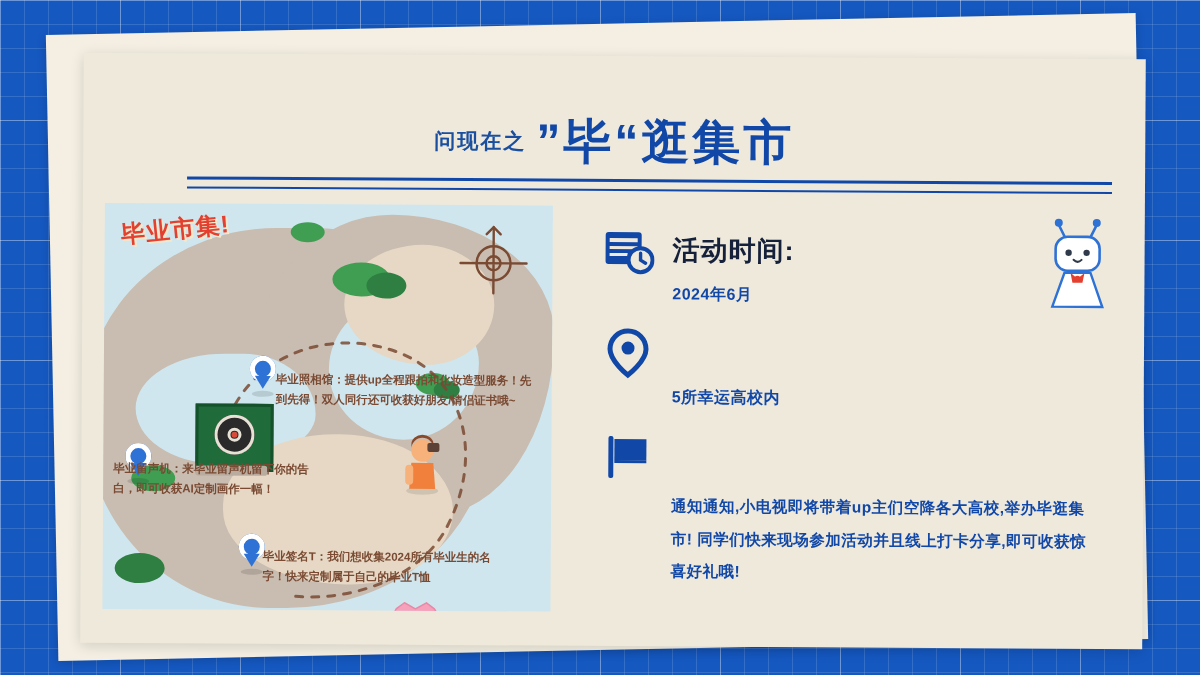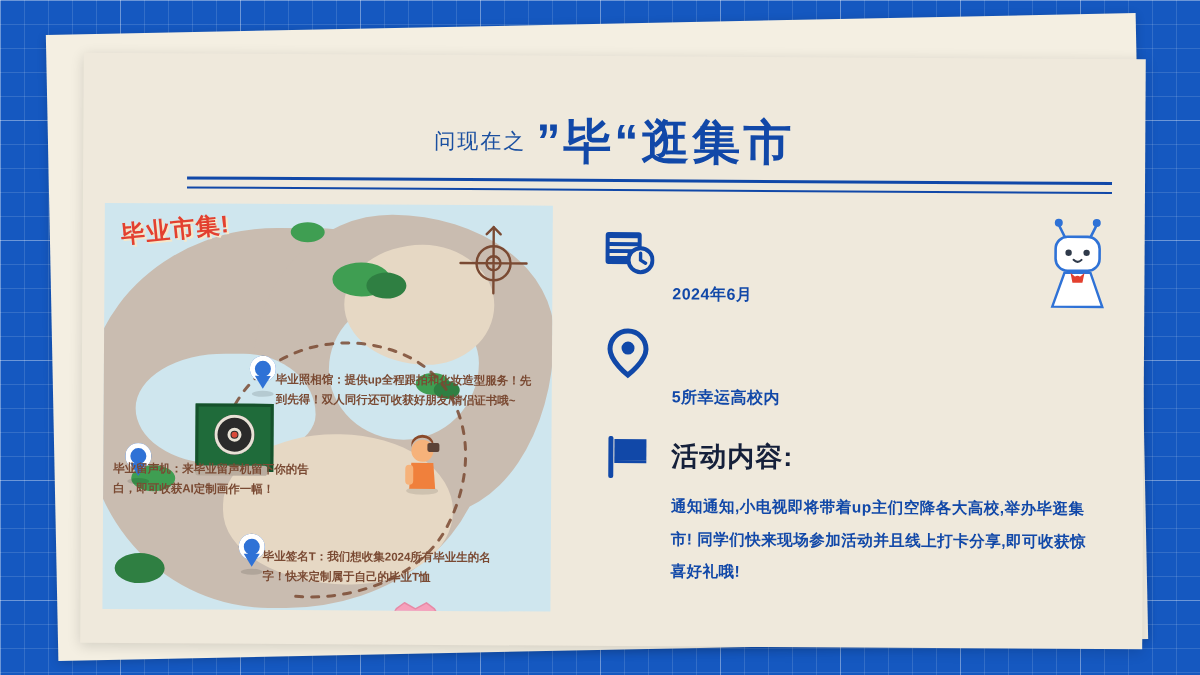"问现在之" .title-small { font-weight: normal -> bold }
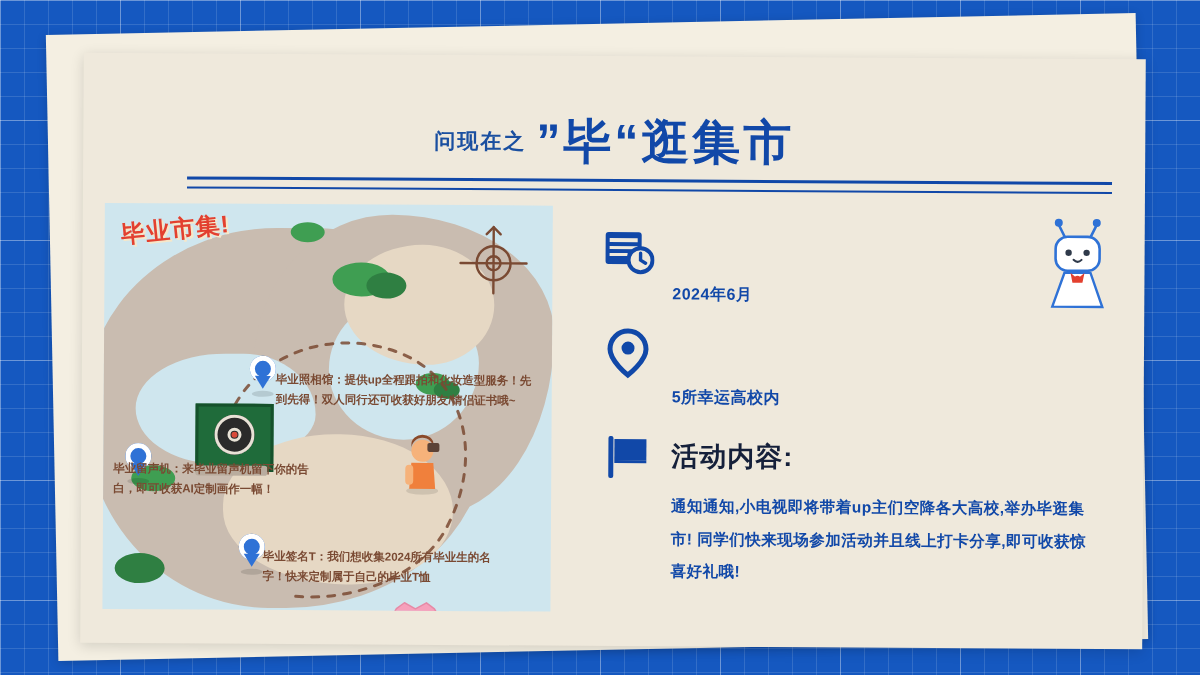"活动时间:" div.info-title { html: none -> <div>活动时间:</div> }
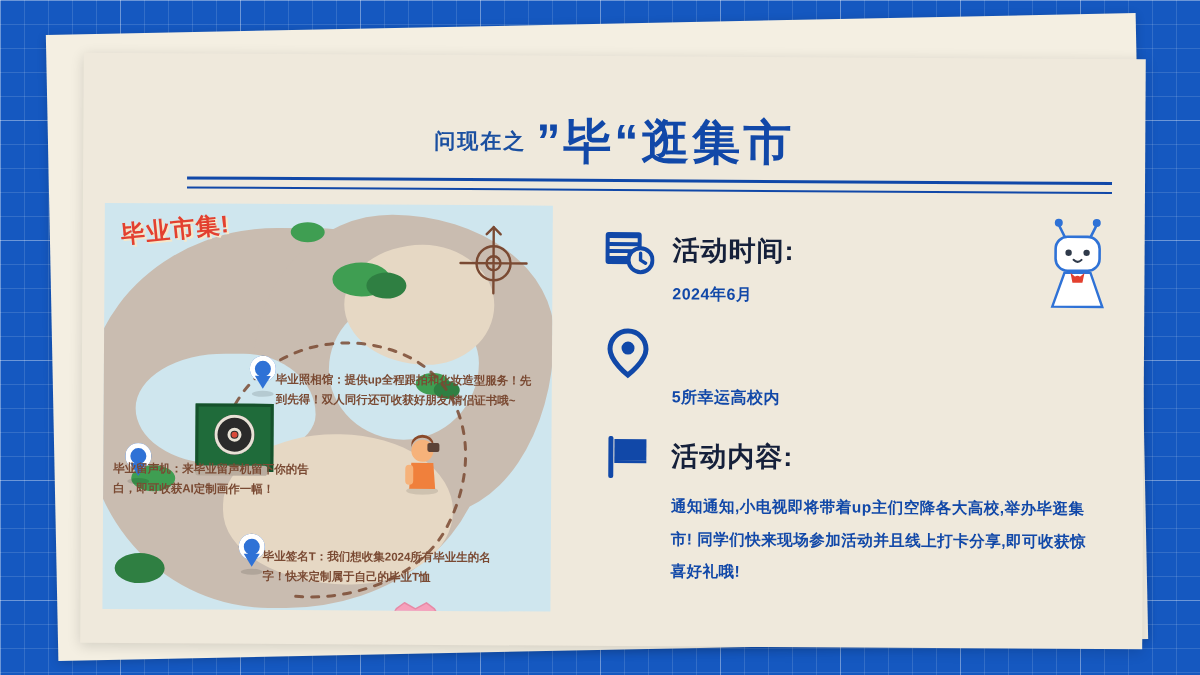"活动内容:" div.info-title { html: <div>活动内容:</div> -> none }
